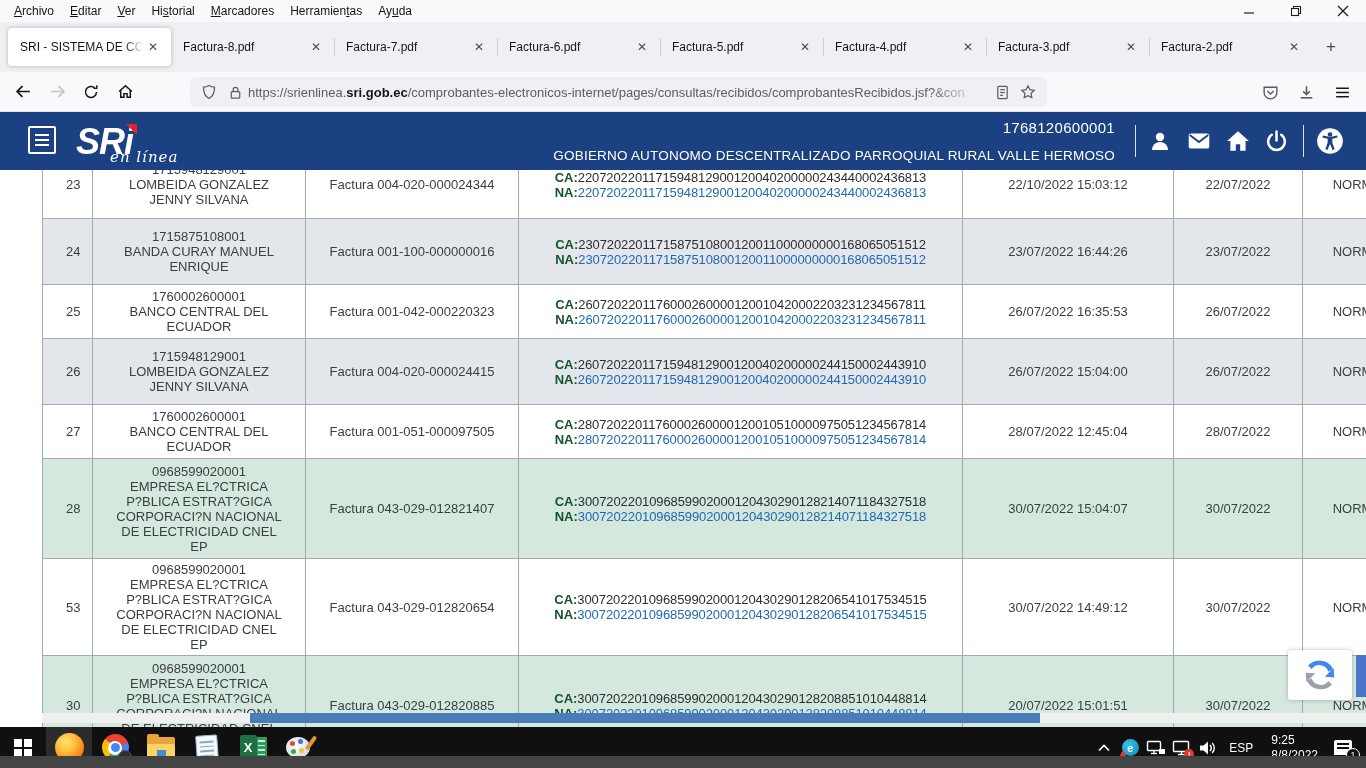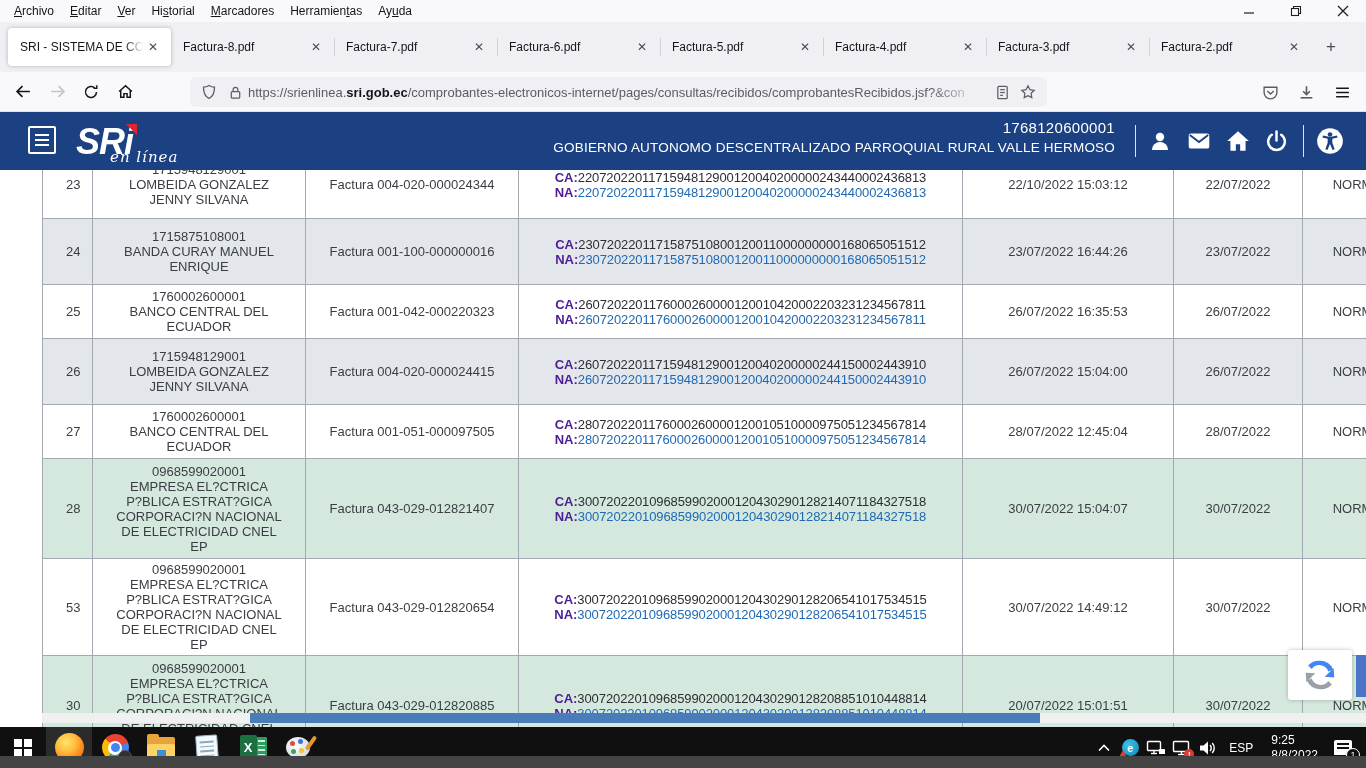"GOBIERNO AUTONOMO DESCENTRALIZADO" .sh-entity { margin-top: 4px -> 12px }
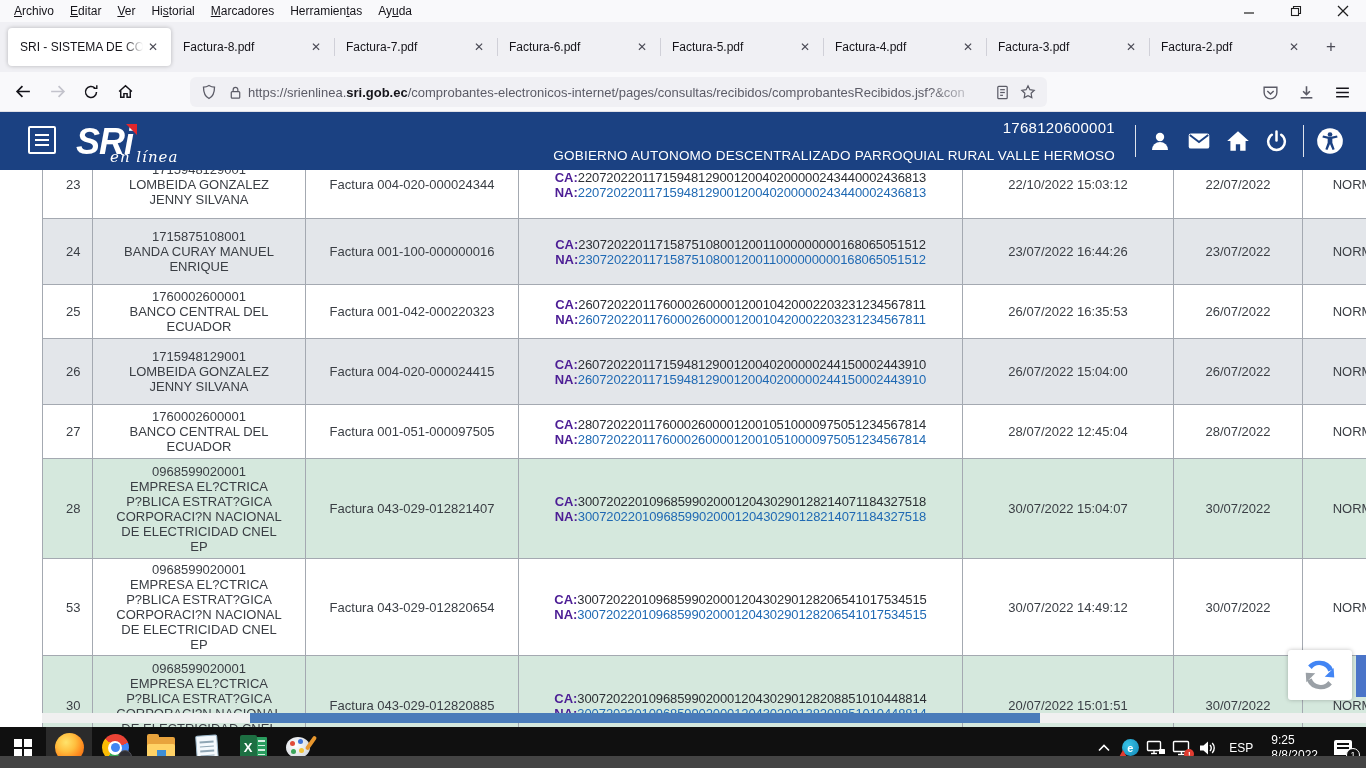"CA:" .klabel { color: #4c1d95 -> #14532d }
